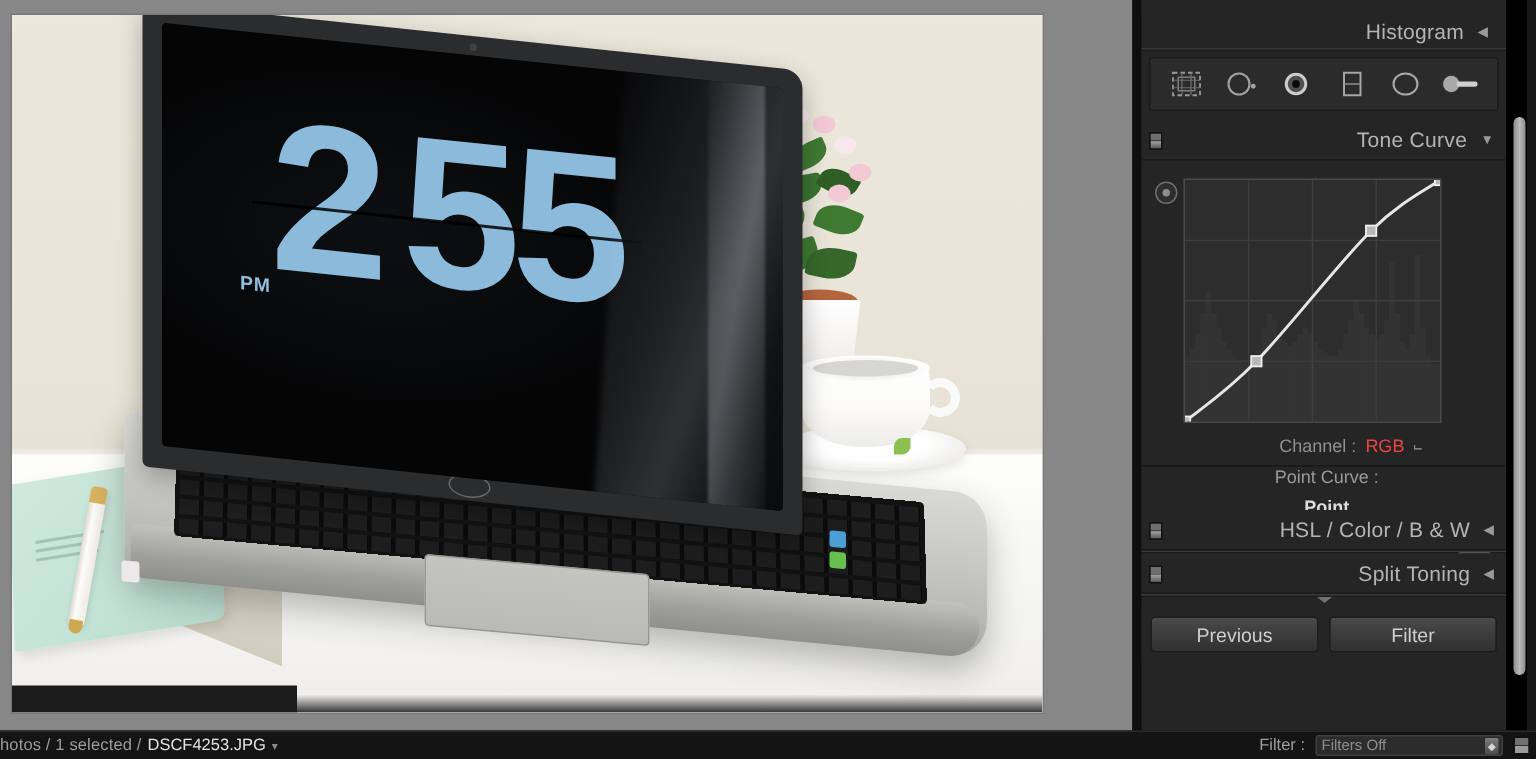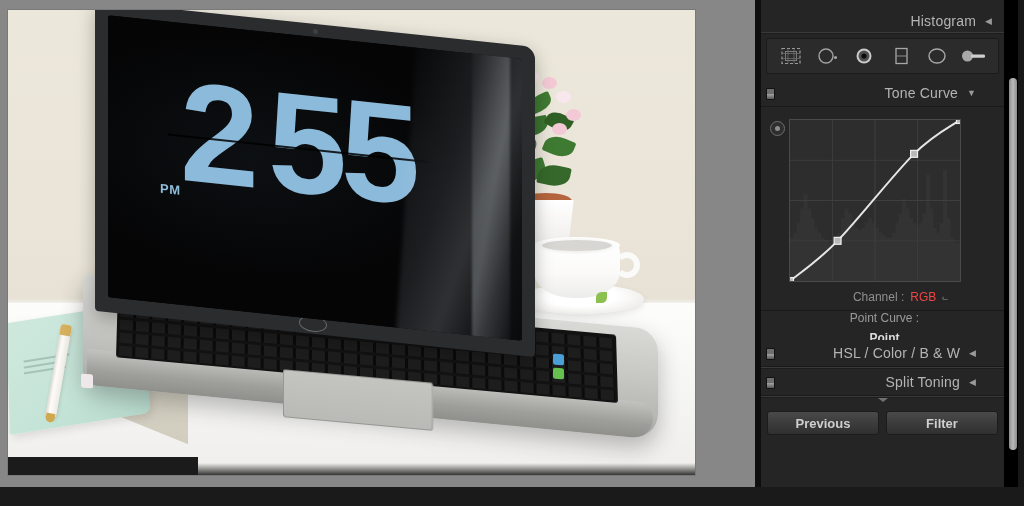"Tone Curve" .sect-header { padding-right: 28px -> 8px }
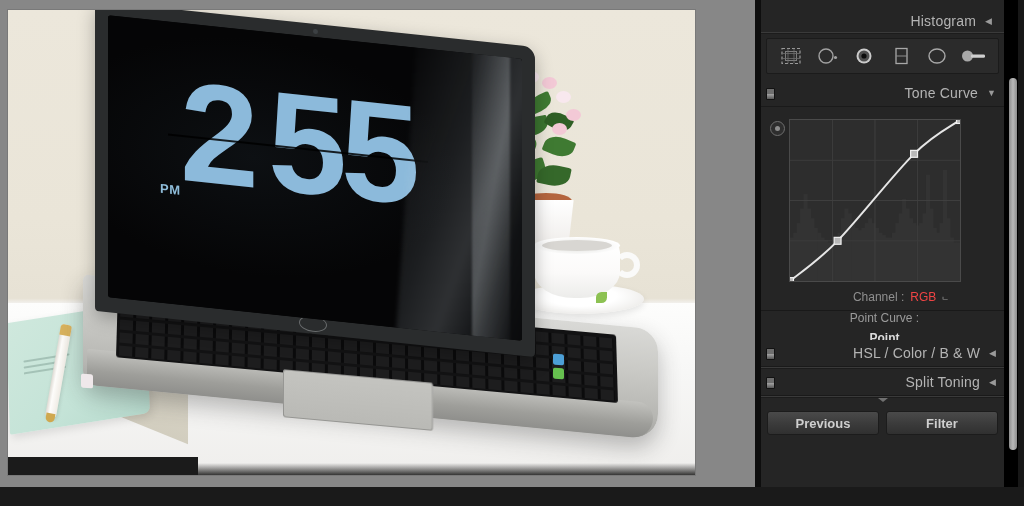"Previous" .pbtn { font-weight: bold -> none }
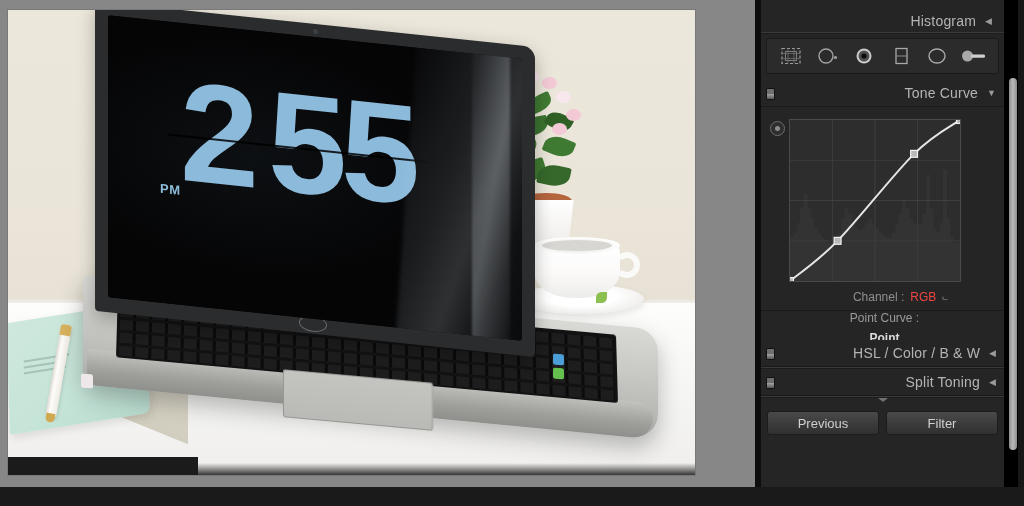"hotos / 1 selected /" div { html: none -> <div> <div> <span>hotos / 1 selected /</span> <span>DSCF4253.JPG</span> <span>▾</span> </div> <div> <span>Filter :</span> <div> <span>Filters Off</span> <span>◆</span> </div> <div></div> </div> </div> }
